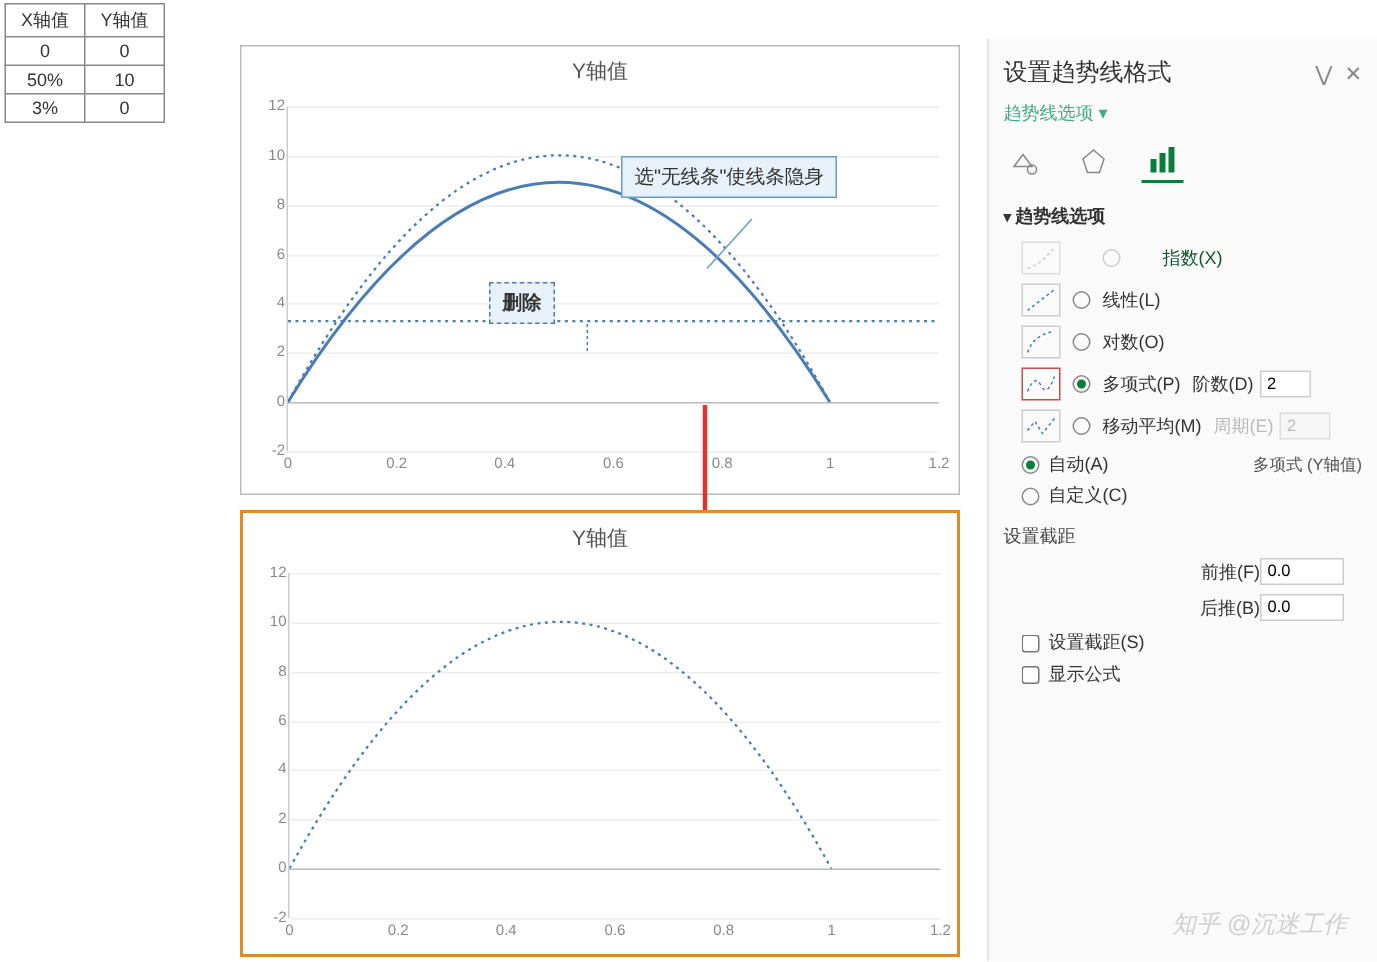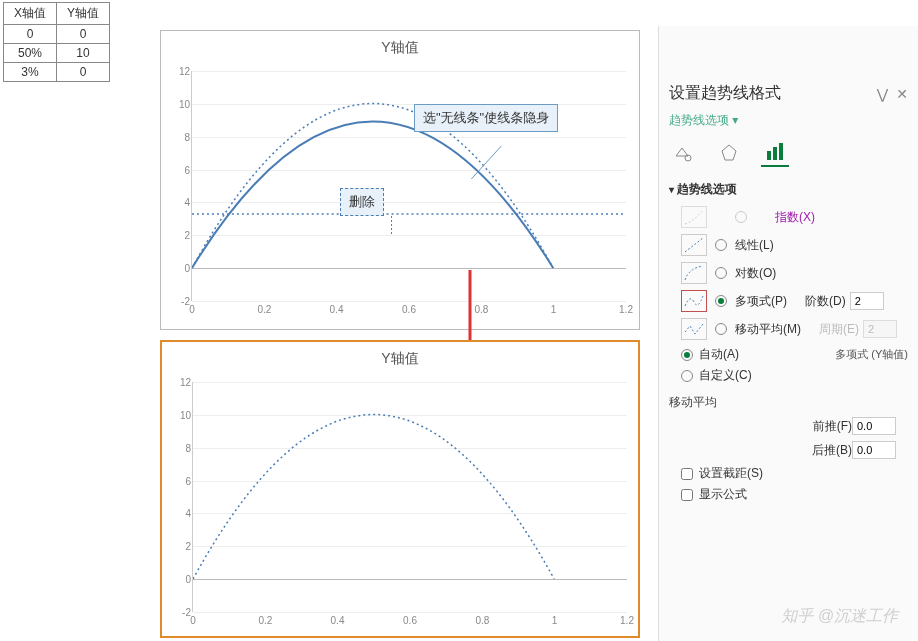"设置趋势线格式" .panel-header { margin-top: 45px -> none }
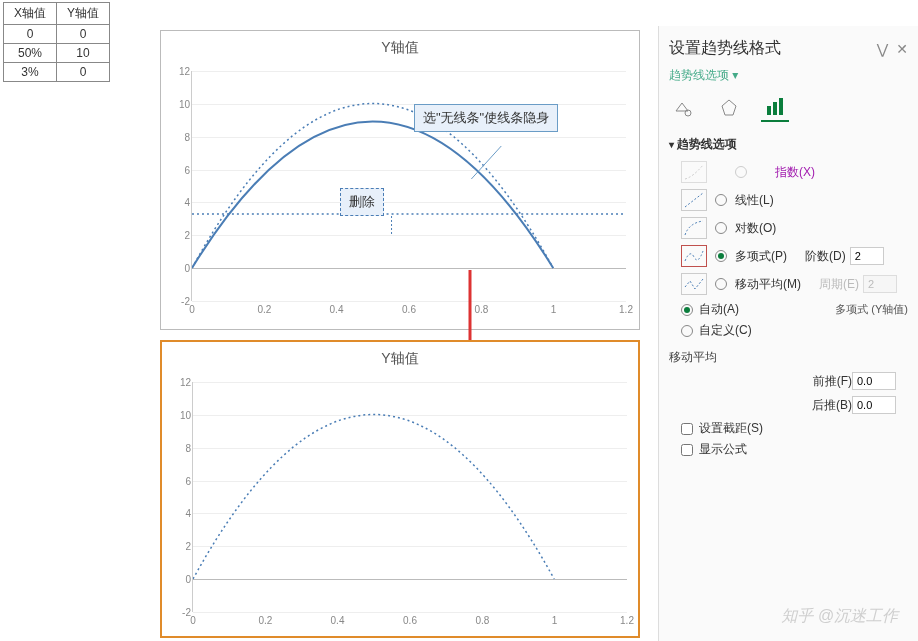"指数(X)" .trend-option.disabled { color: #a21caf -> #14532d }
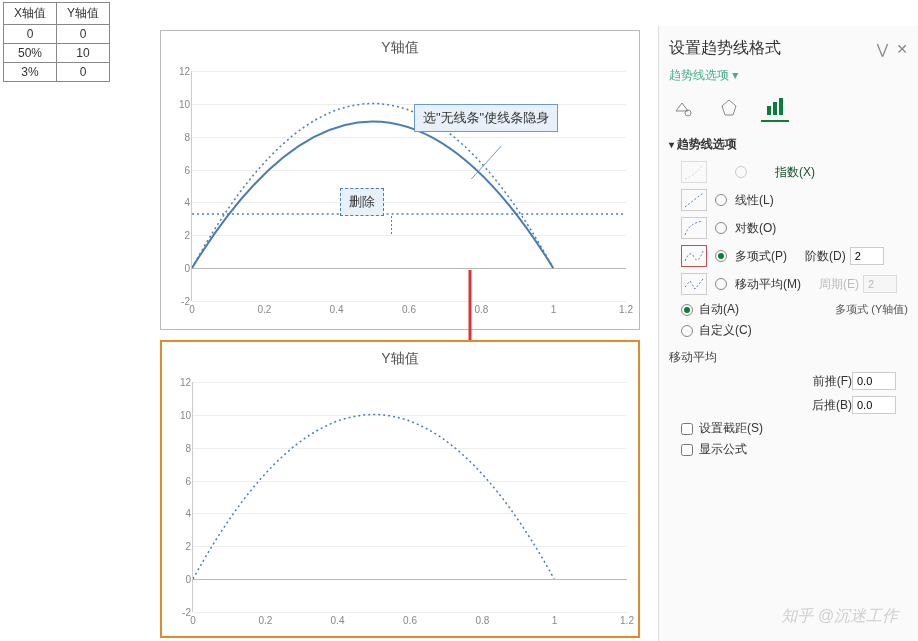"删除" .callout.delete { font-weight: none -> bold; left: 340px -> 326px }
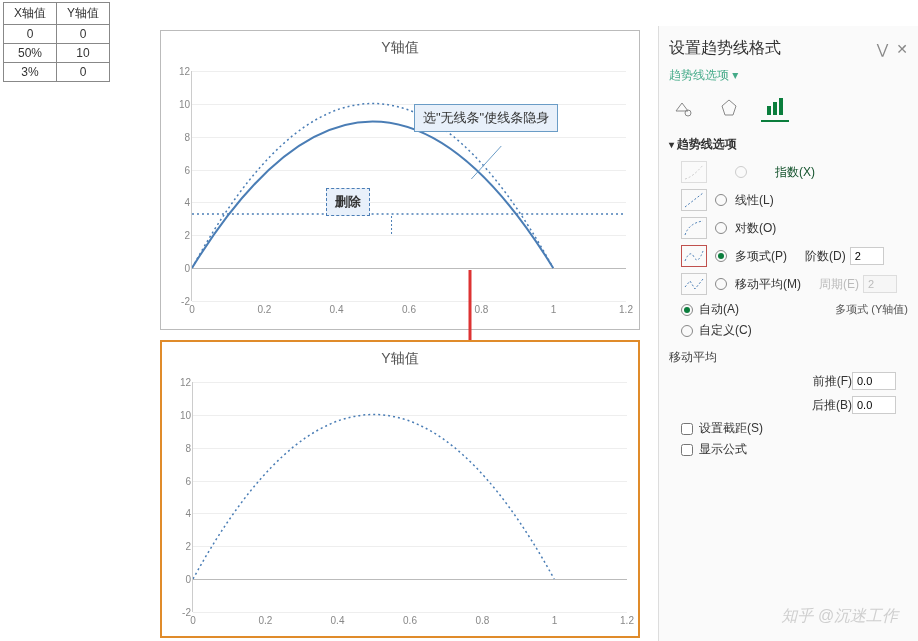"阶数(D)" .order-group { margin-left: 10px -> 0 }
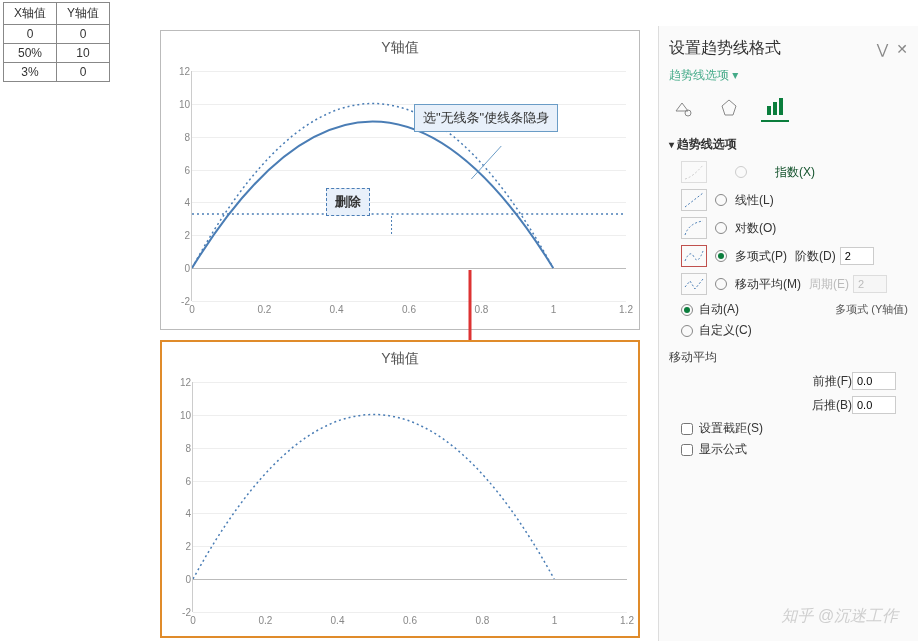"移动平均" div.sub-heading { text: 移动平均 -> 设置截距 }
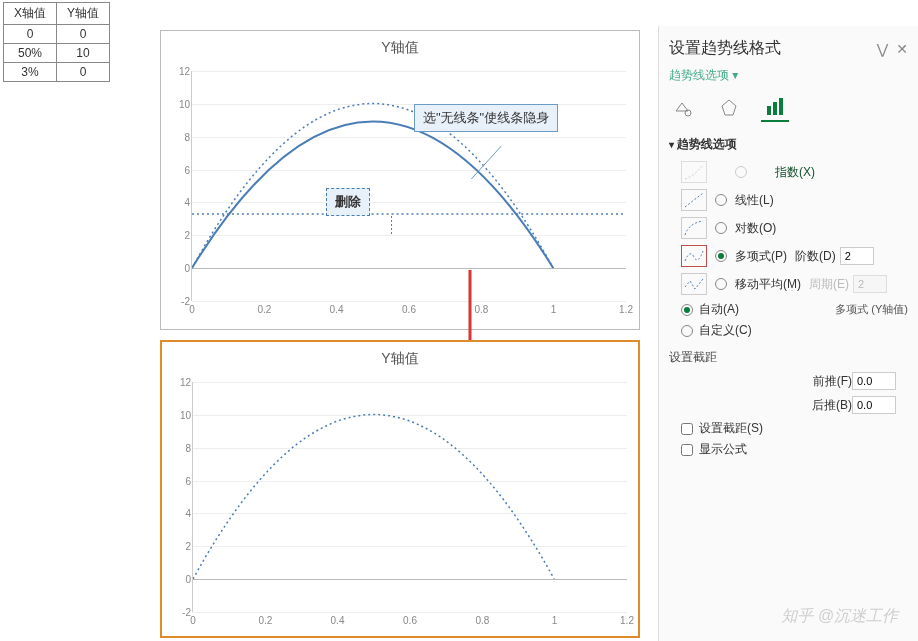"0.0" .forecast-row input { width: 44px -> 56px }
